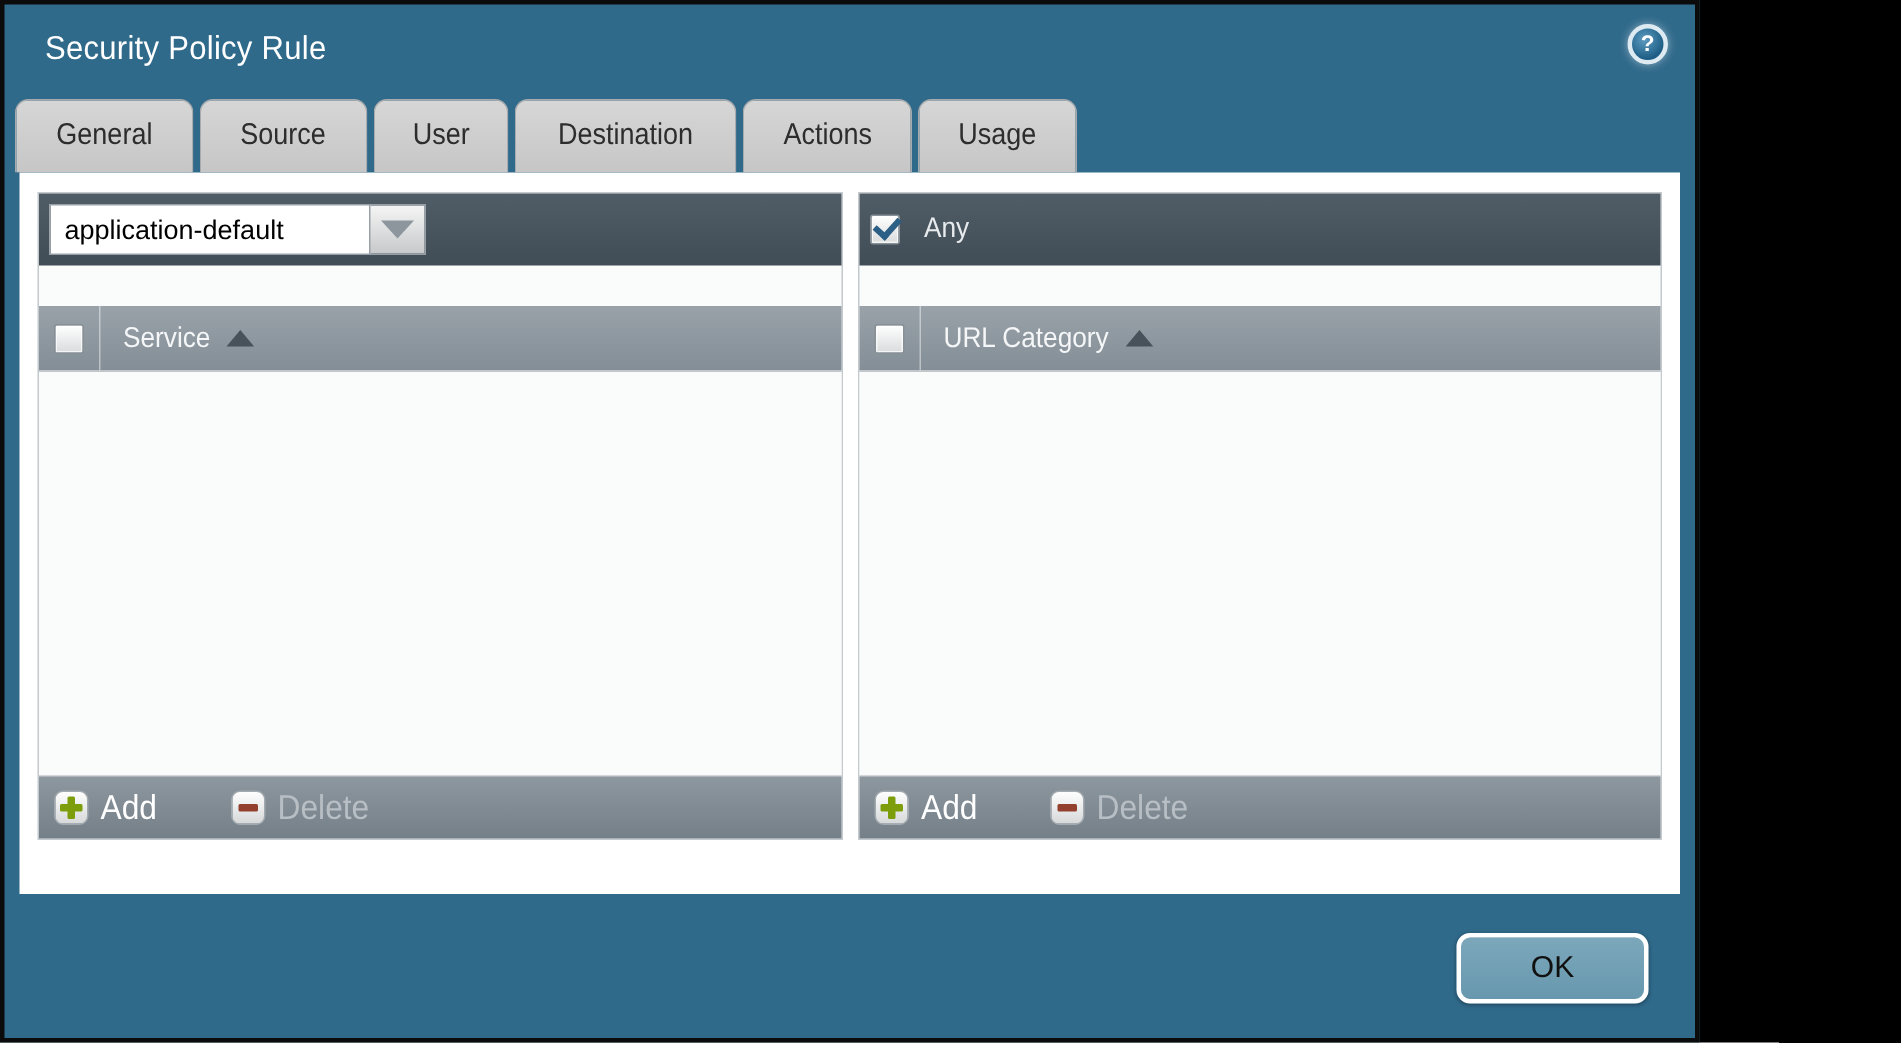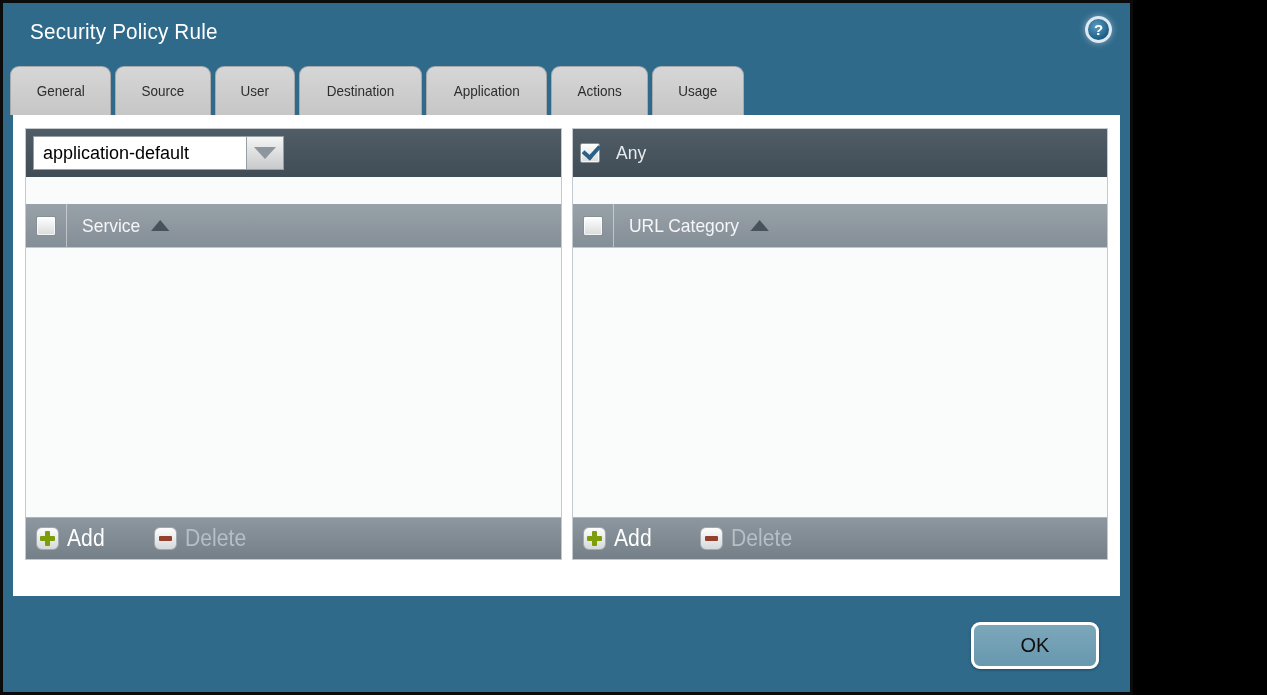"General" .tab { font-size: 15px -> 20px }
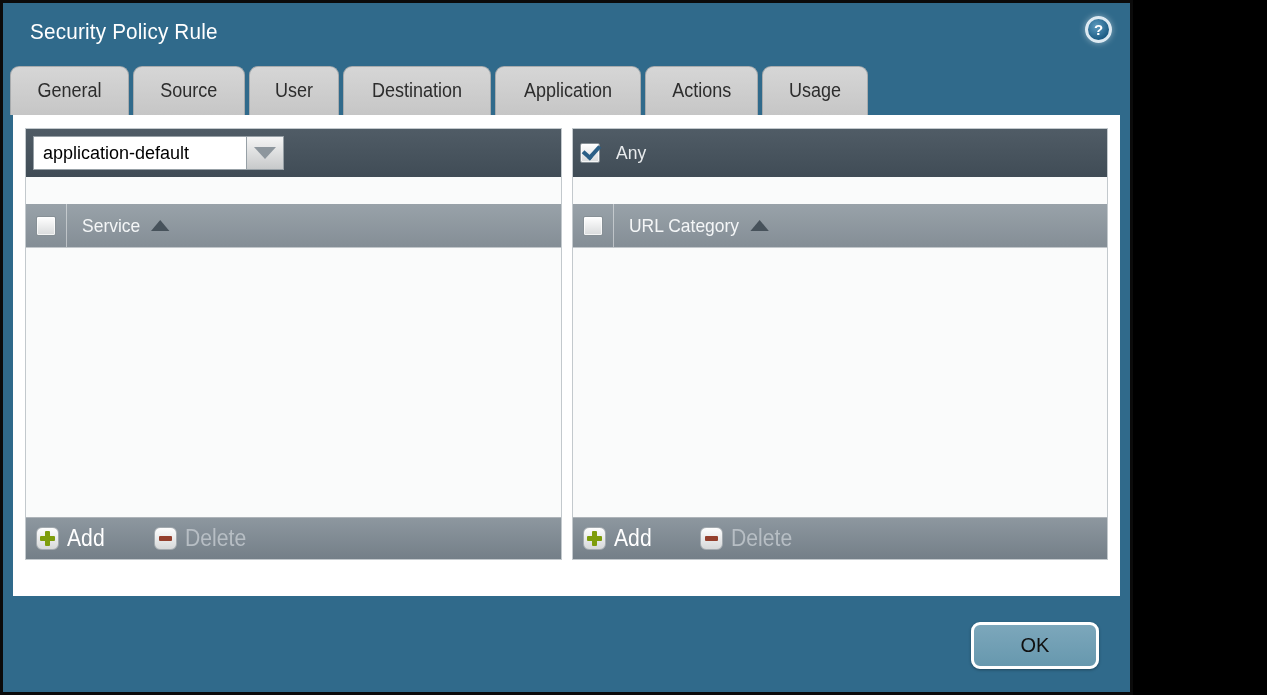"Application" div.tab { html: <div> <span>Application</span> </div> -> none }
